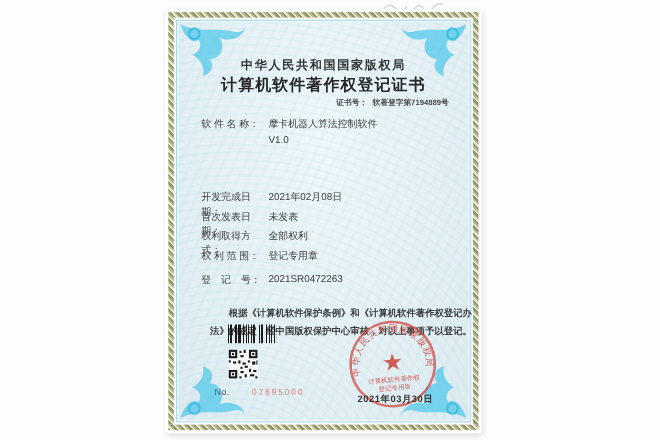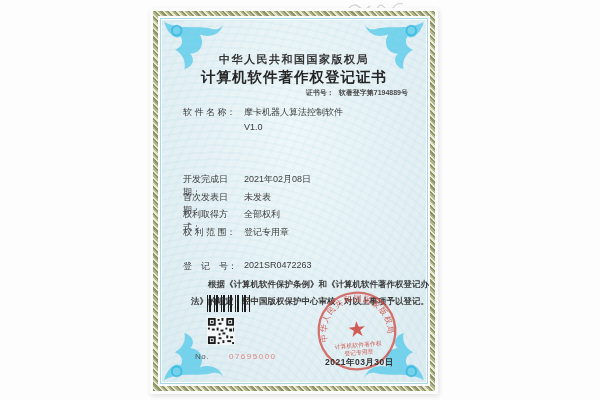"登 记 号： 2021SR0472263" div.row { top: 252px -> 240px }
